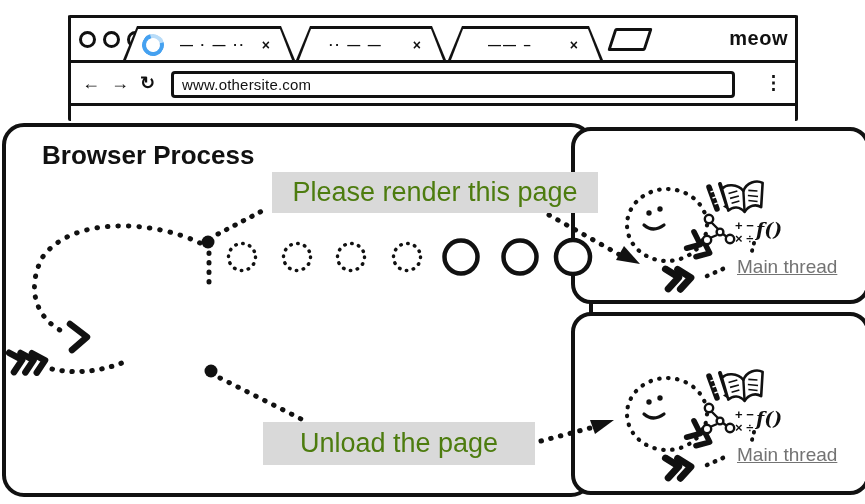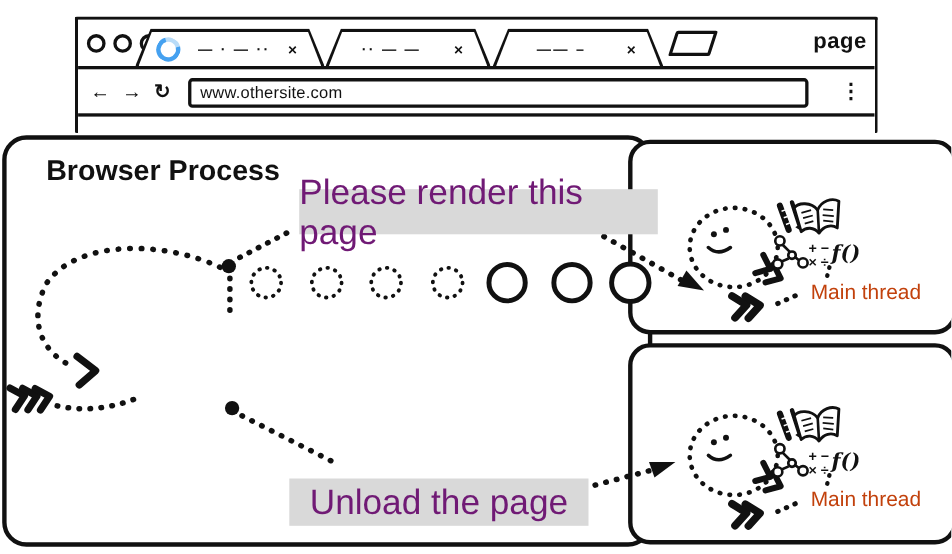"page" span.brand { text: page -> meow }
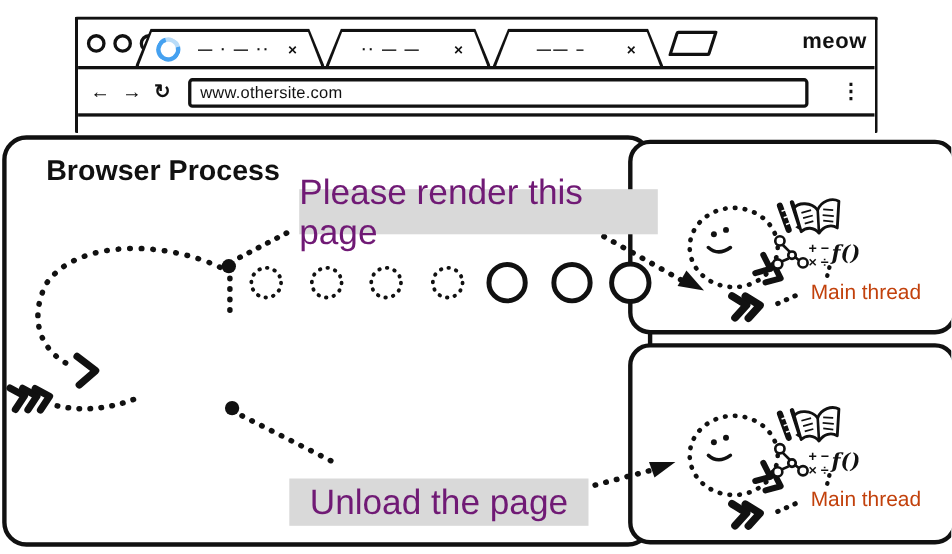"Please render this page" .msg { color: #701a75 -> #4d7c0f; font-size: 32px -> 27px }
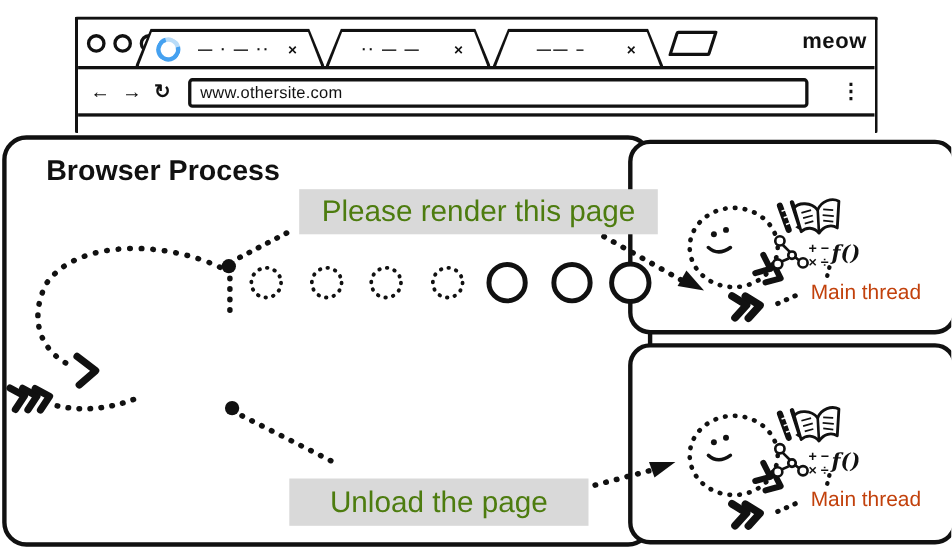"Main thread" .thread-label { color: #c2410c -> #737373; text-decoration: none -> underline }
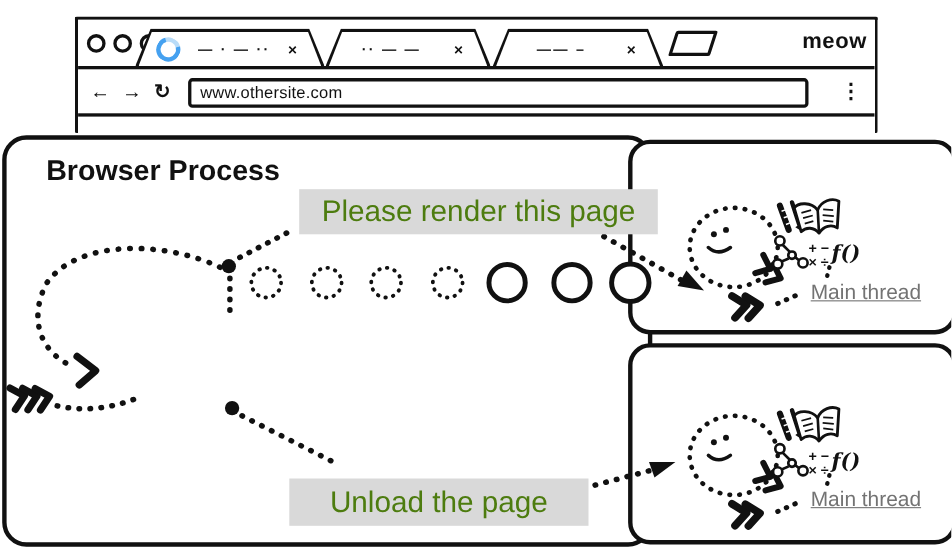"Unload the page" .msg-unload { margin-top: 13px -> none }
